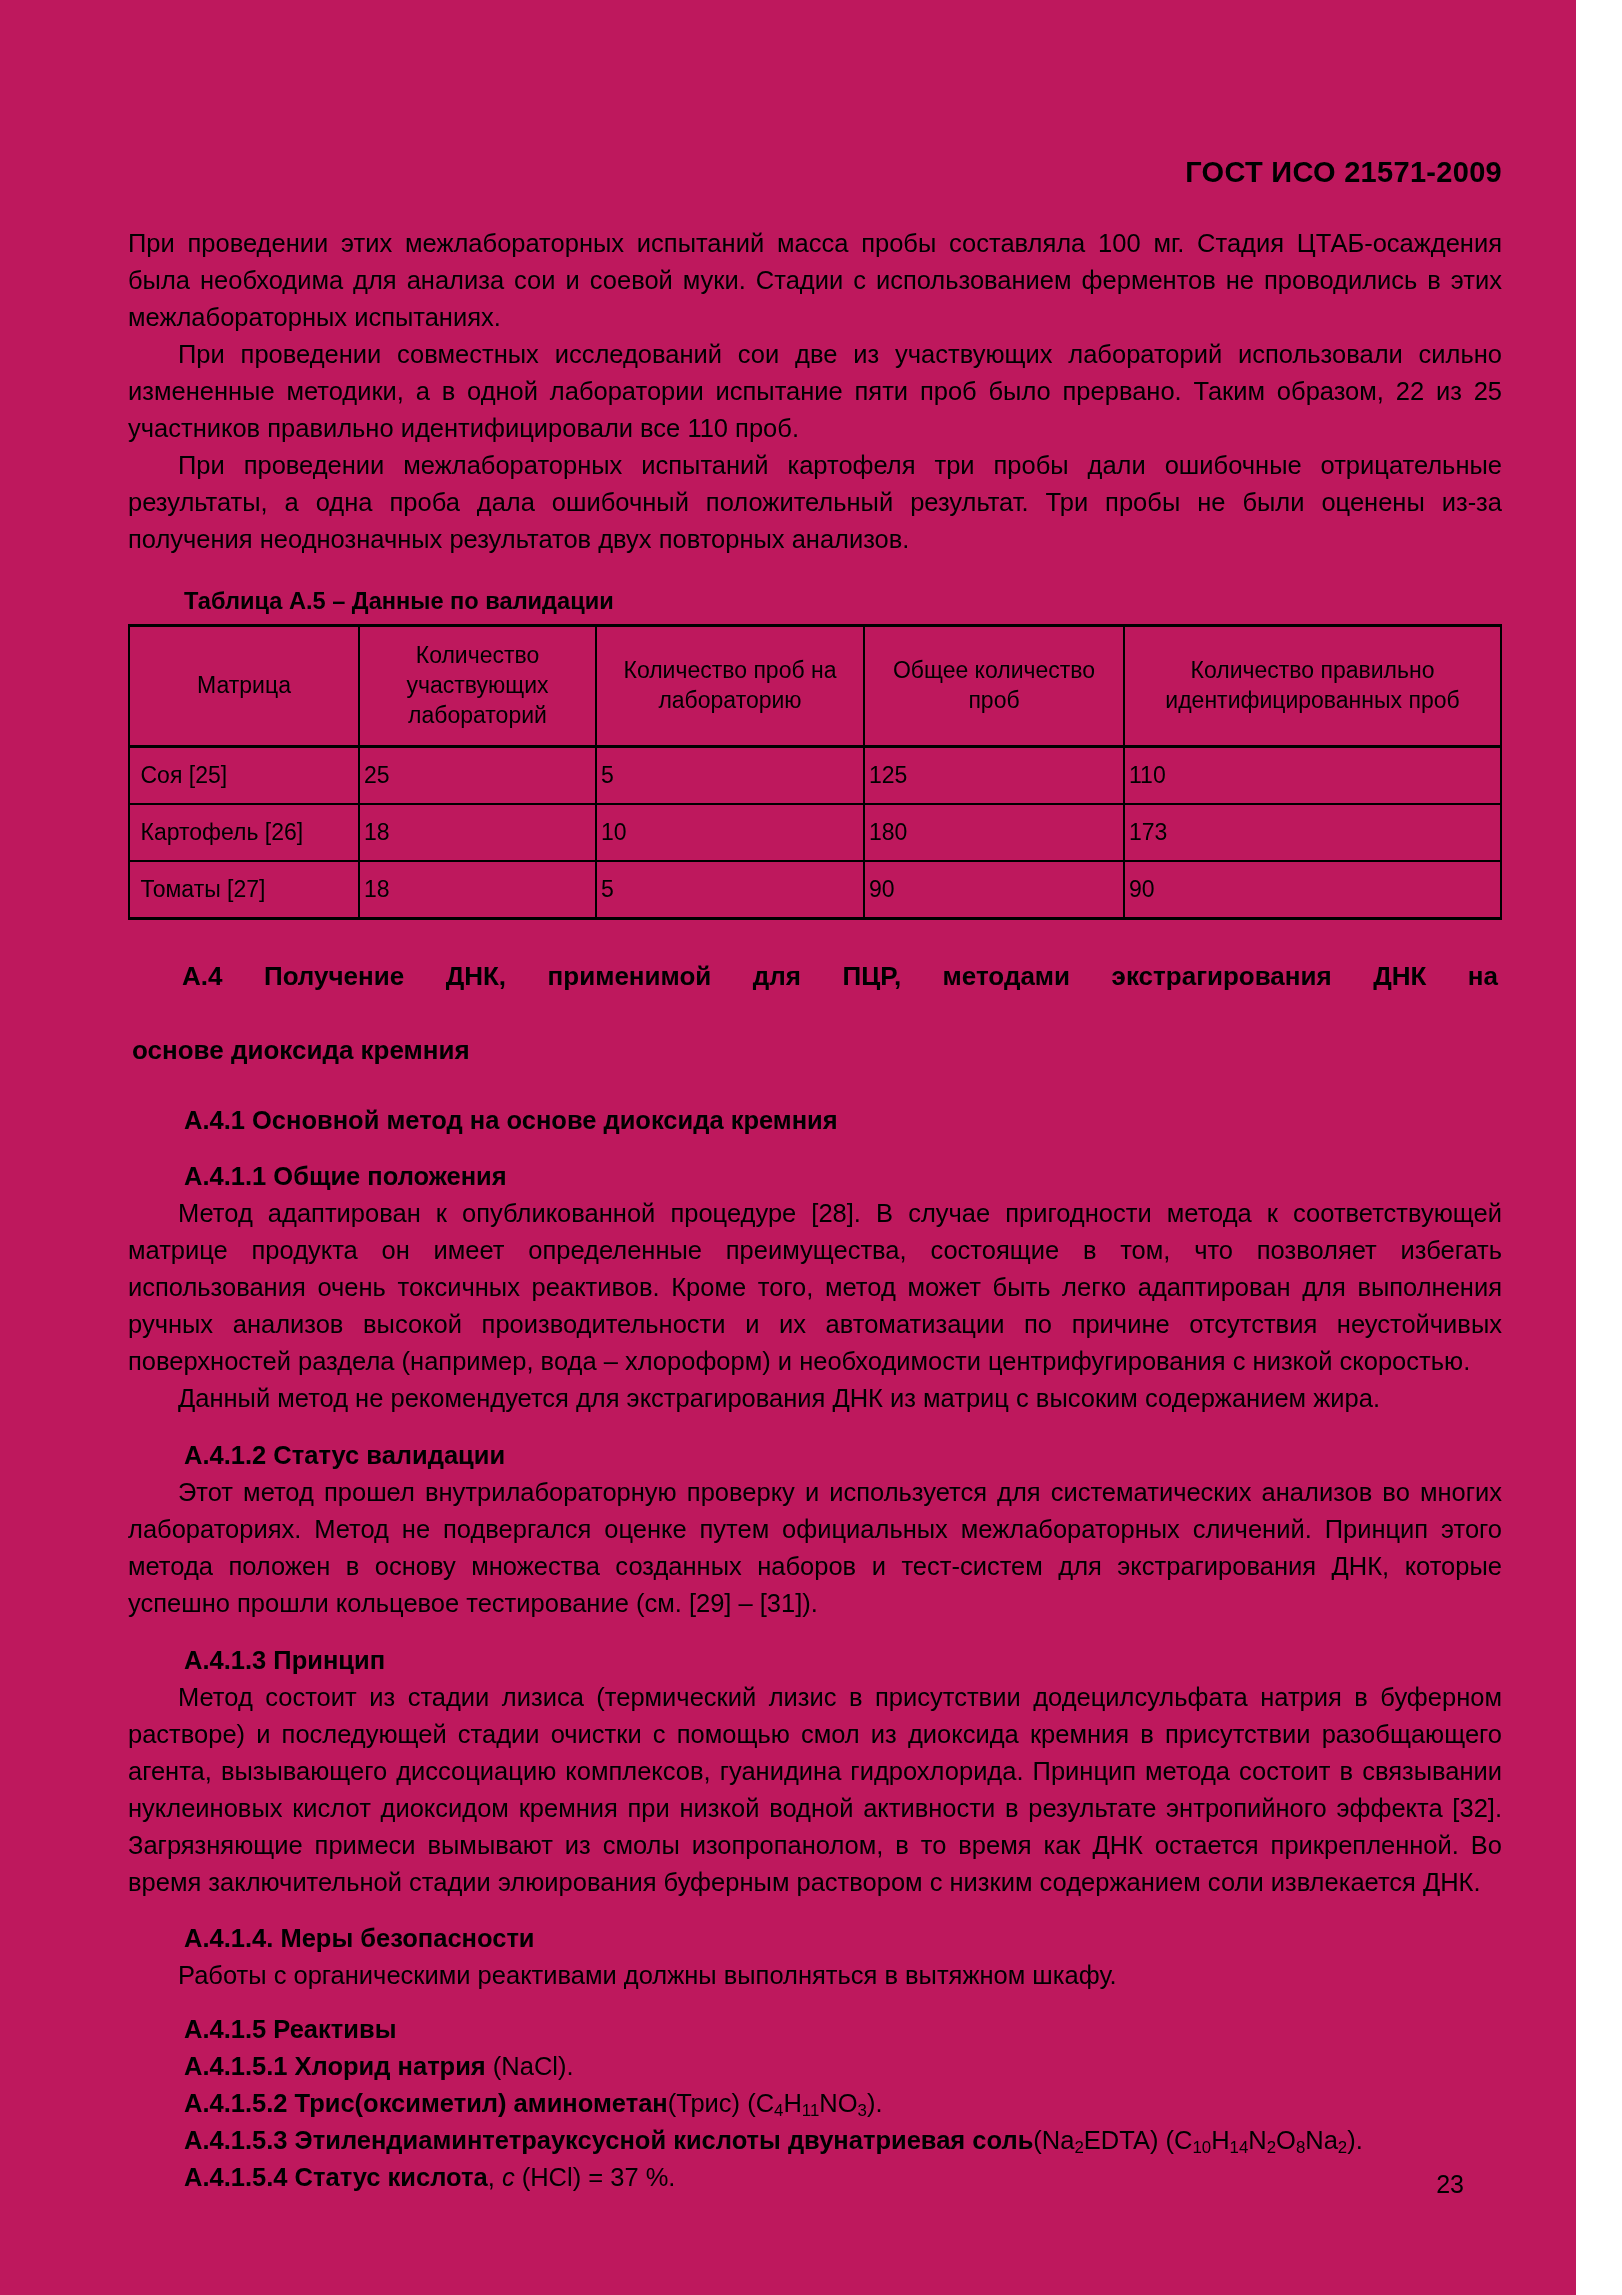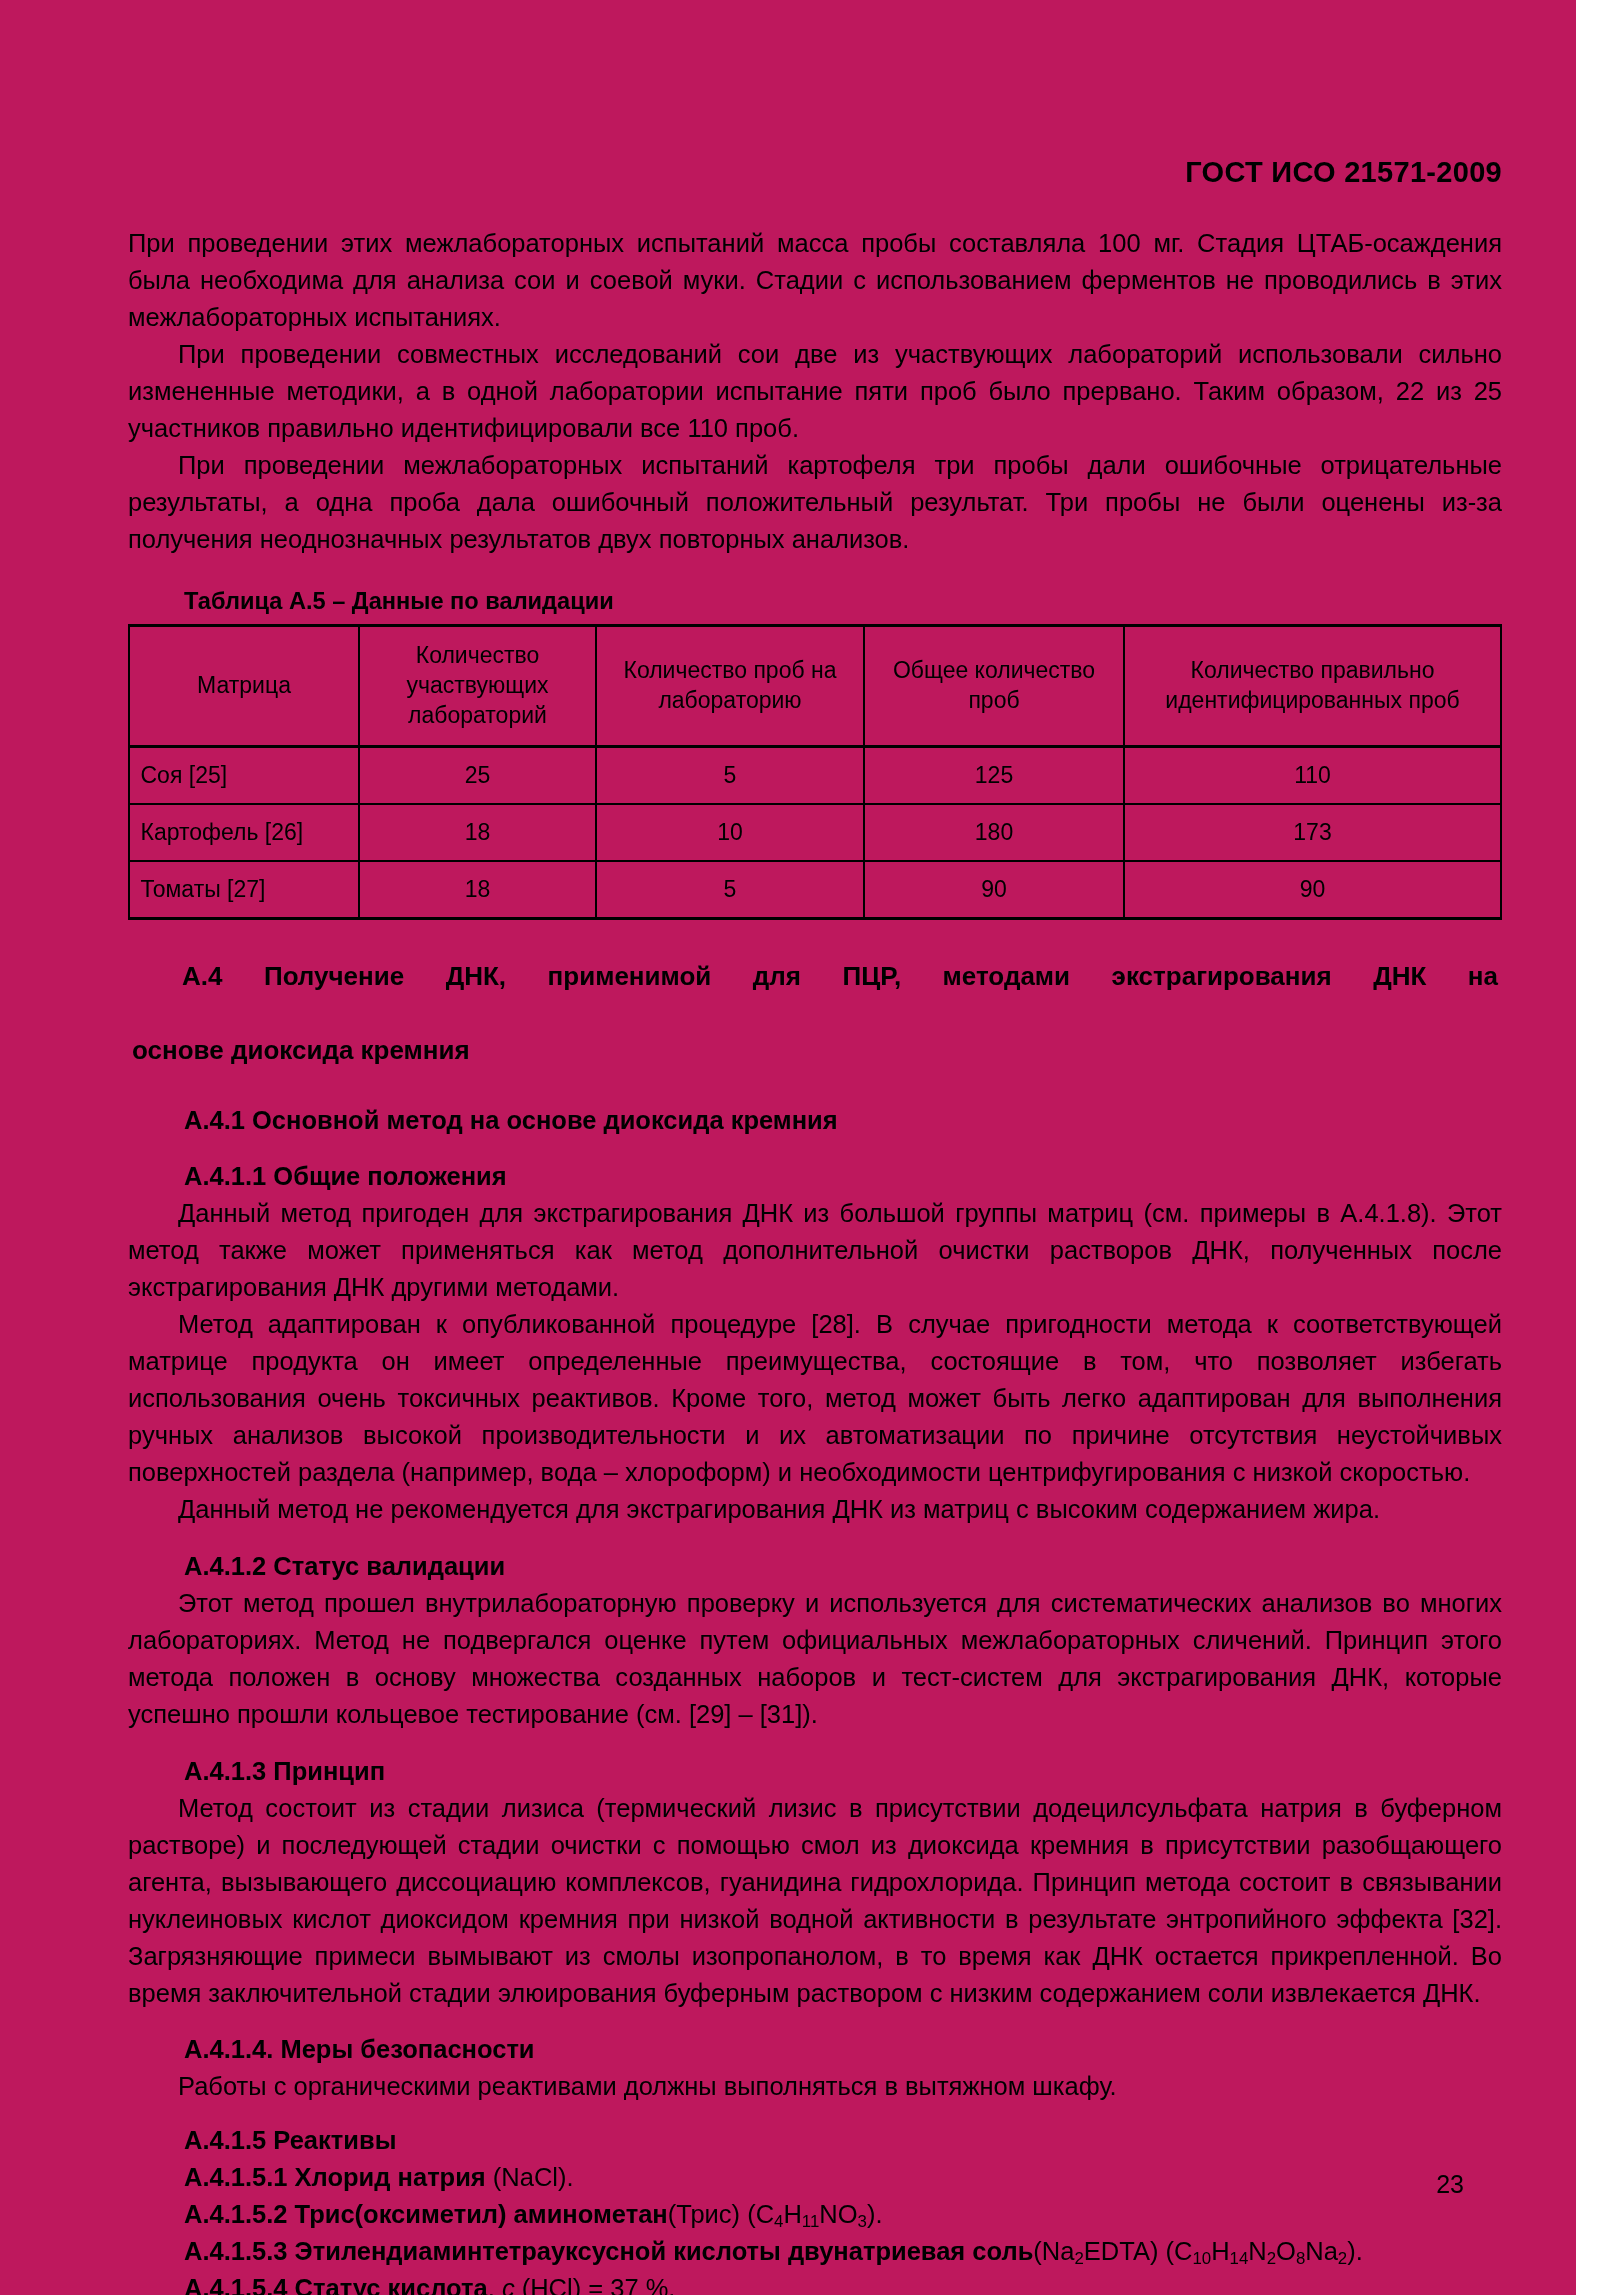"25" table.valid-table tbody td { text-align: center -> left }
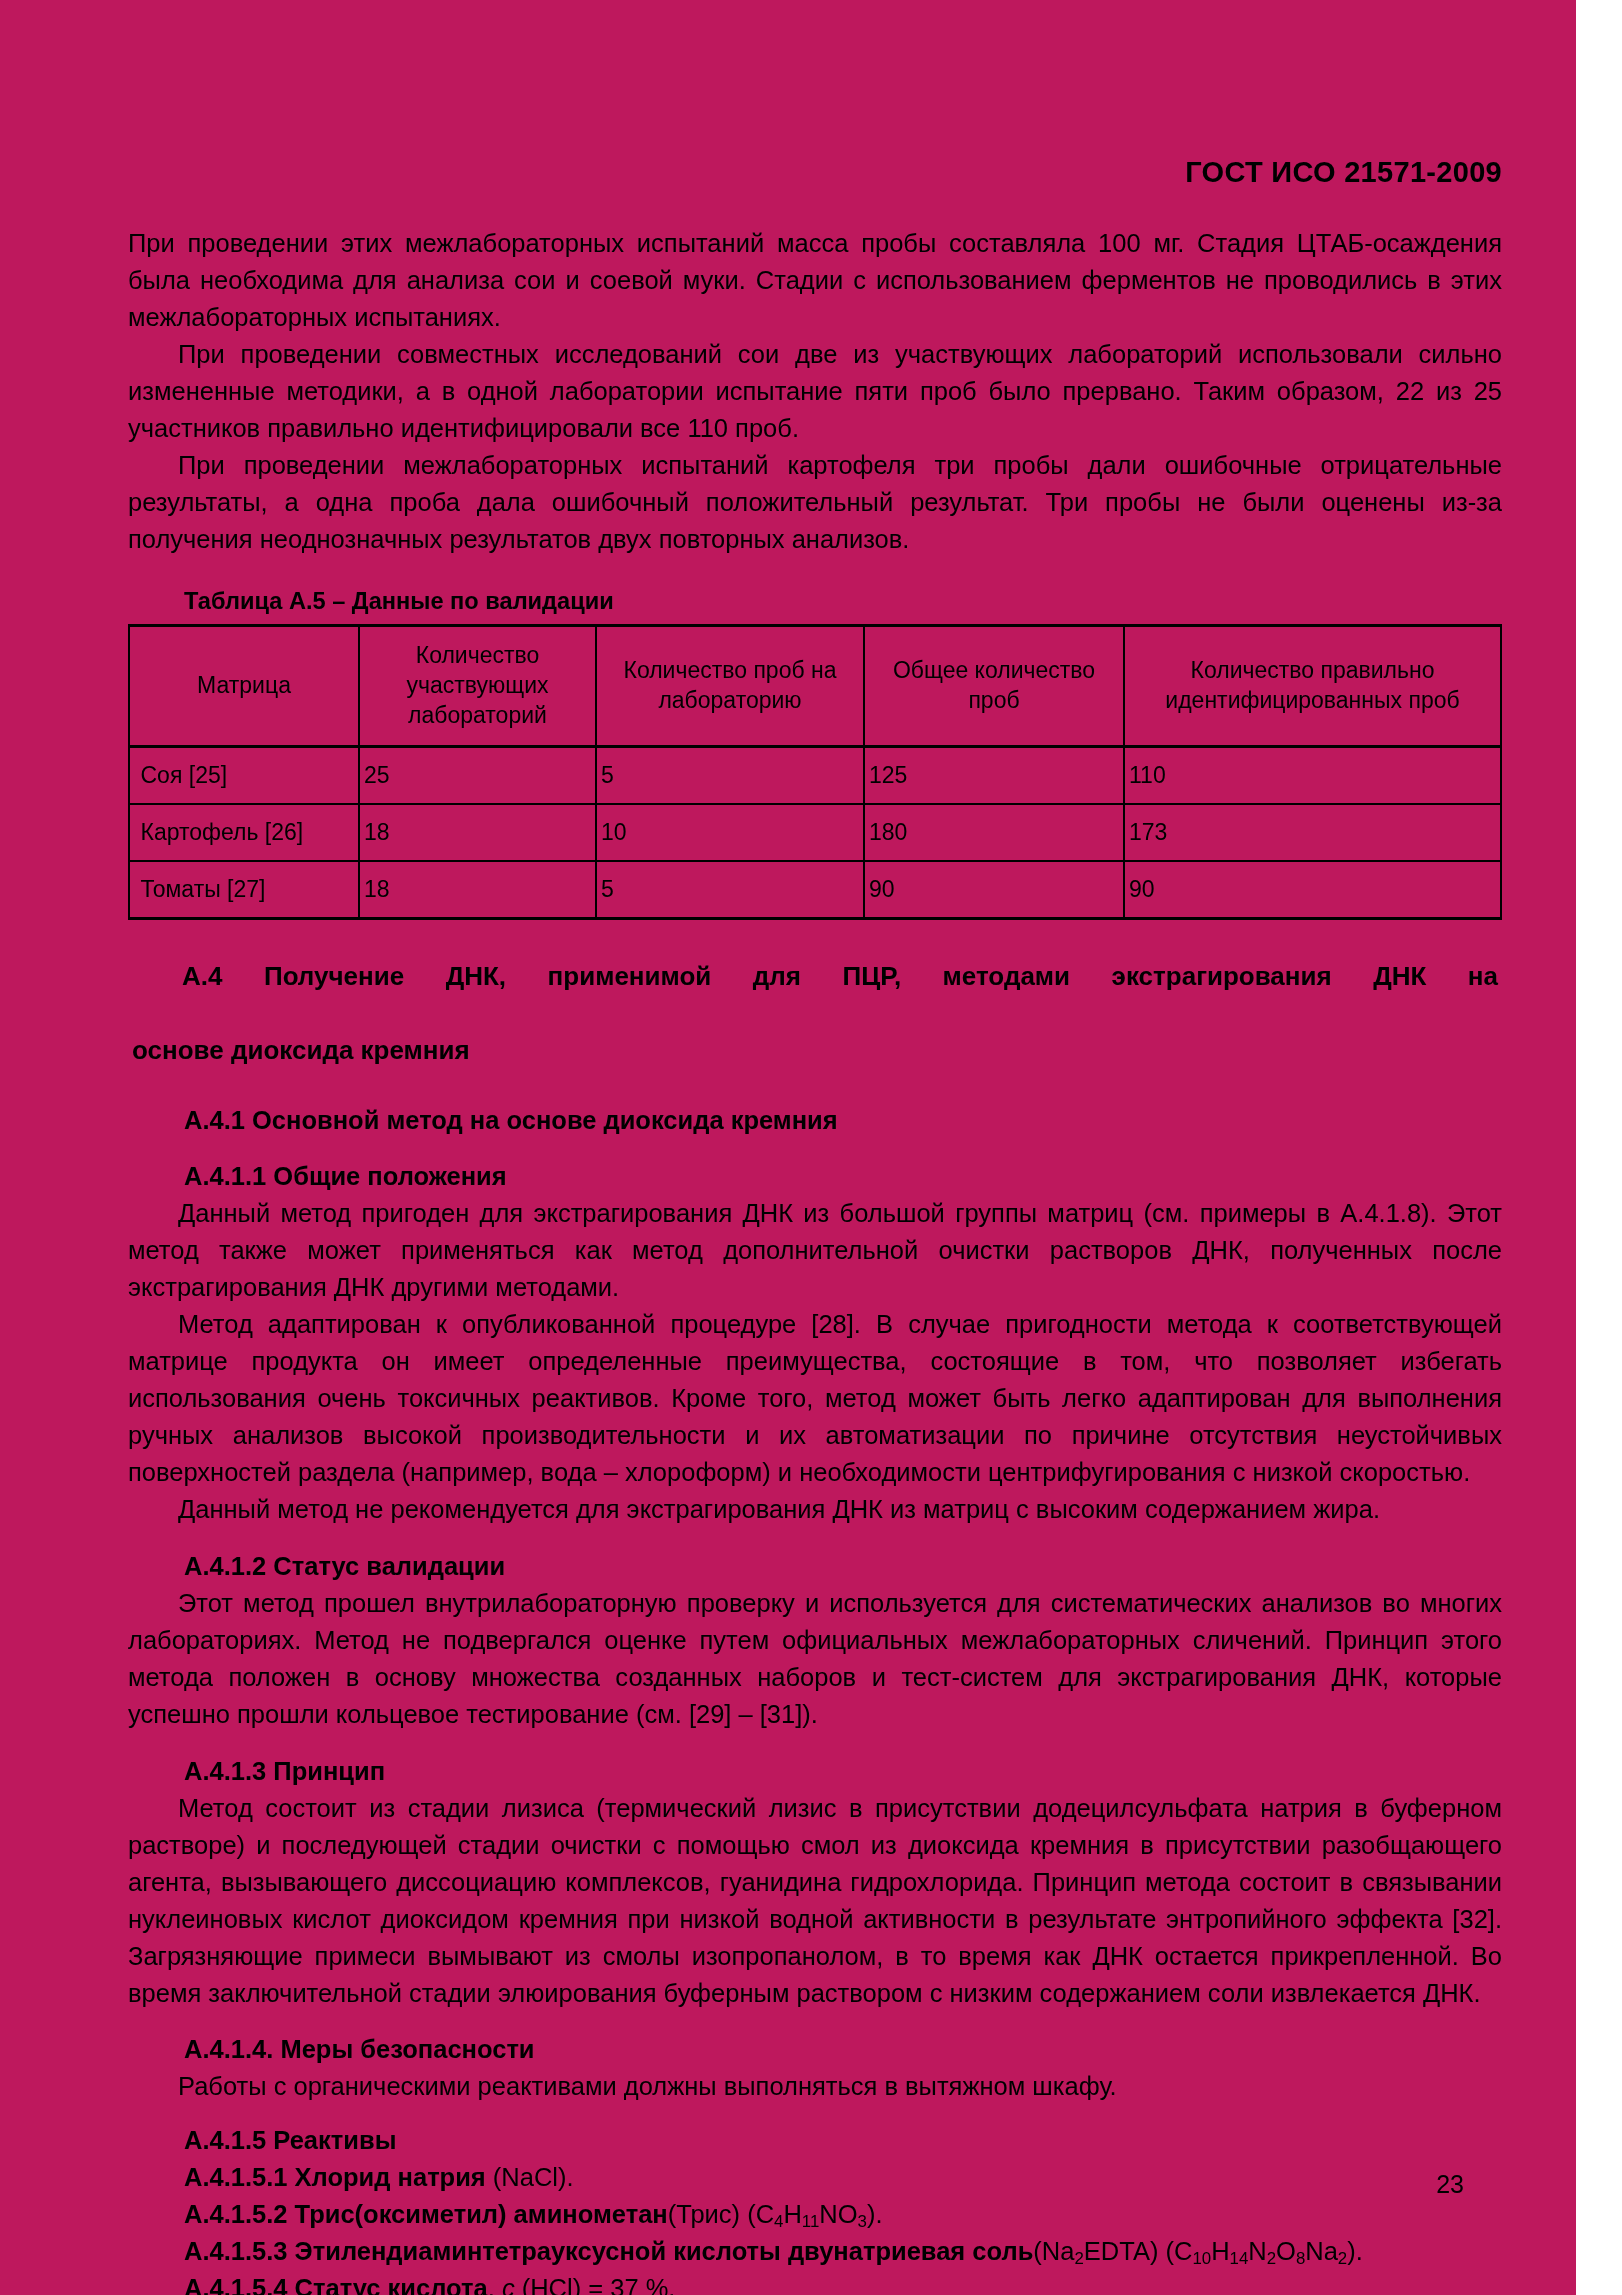"Данный метод пригоден для" p.body-text { html: <p>Данный метод пригоден для экстрагирования ДНК из большой группы матриц (см. примеры в А.4.1.8). Этот метод также может применяться как метод дополнительной очистки растворов ДНК, полученных после экстрагирования ДНК другими методами.</p> -> none }
